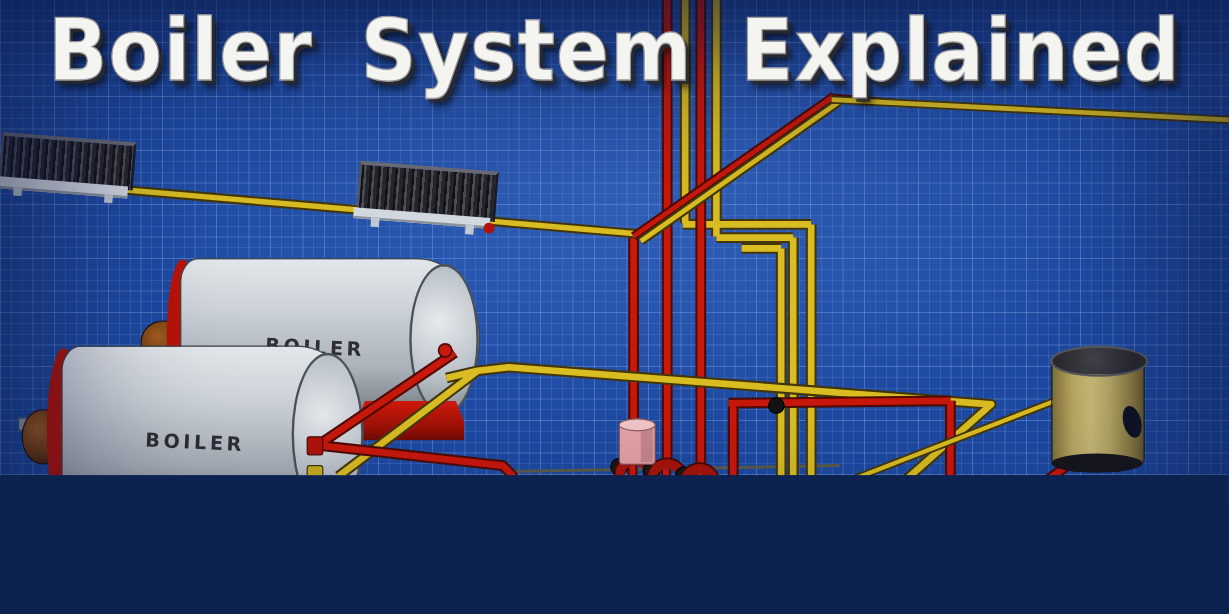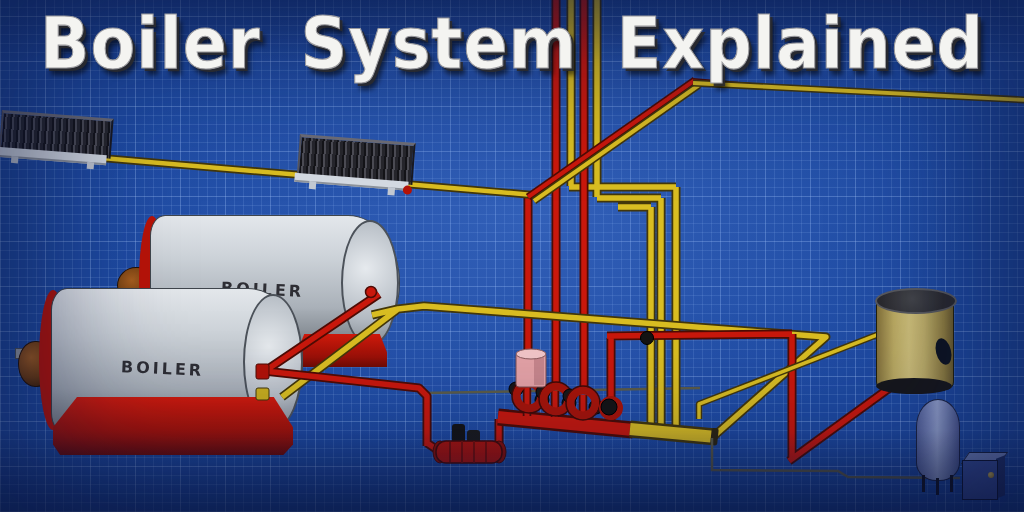"Boiler System Explained" #stage { height: 512px -> 396px }
